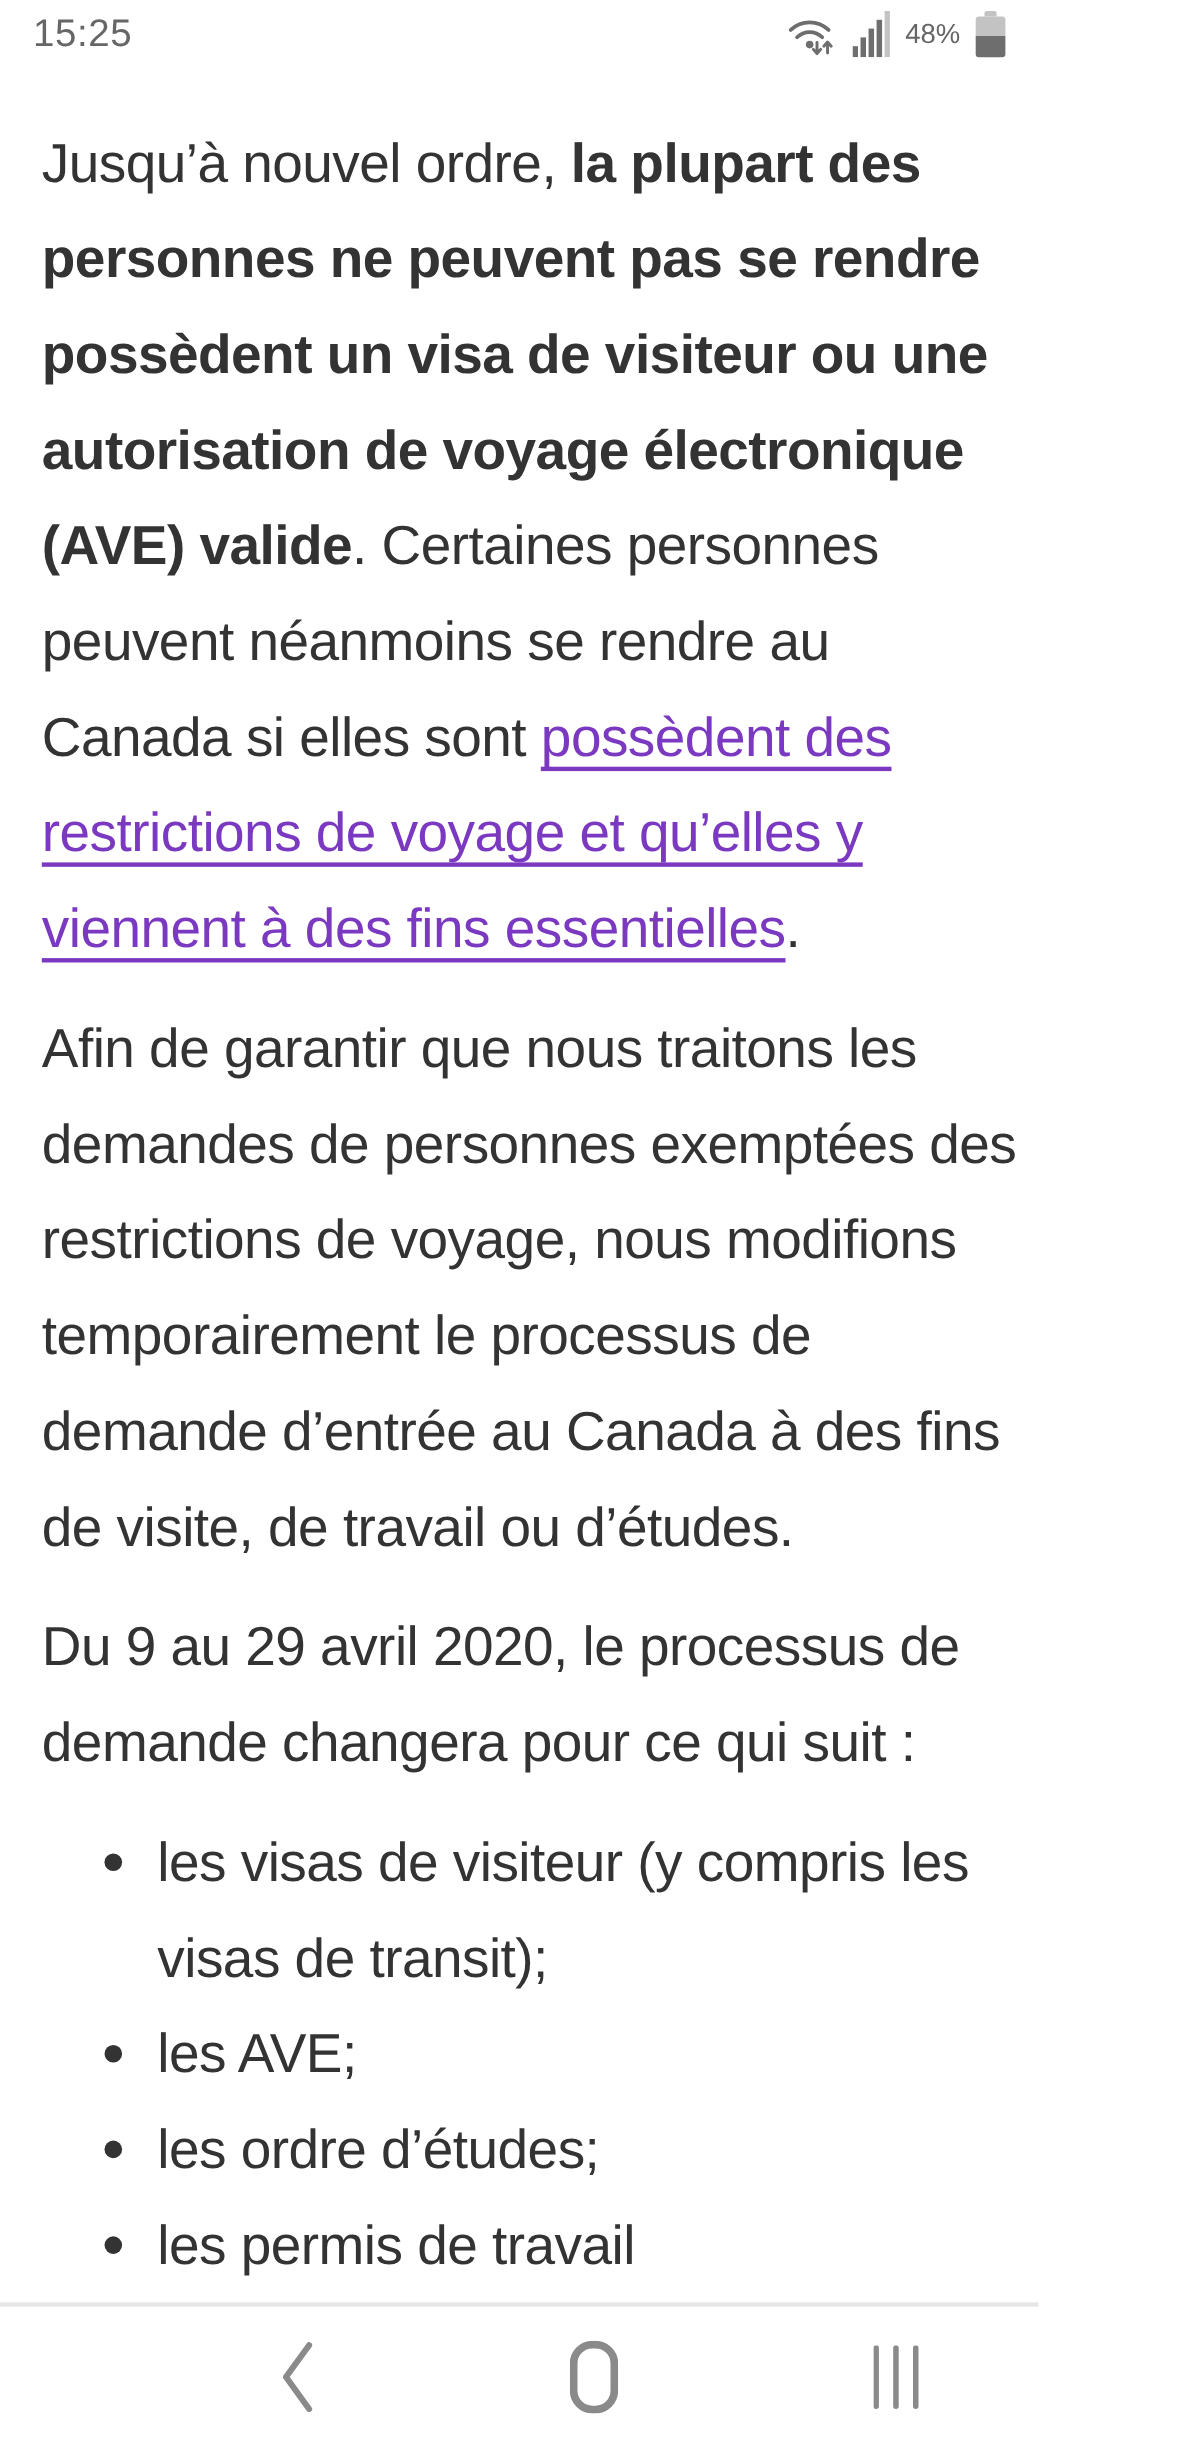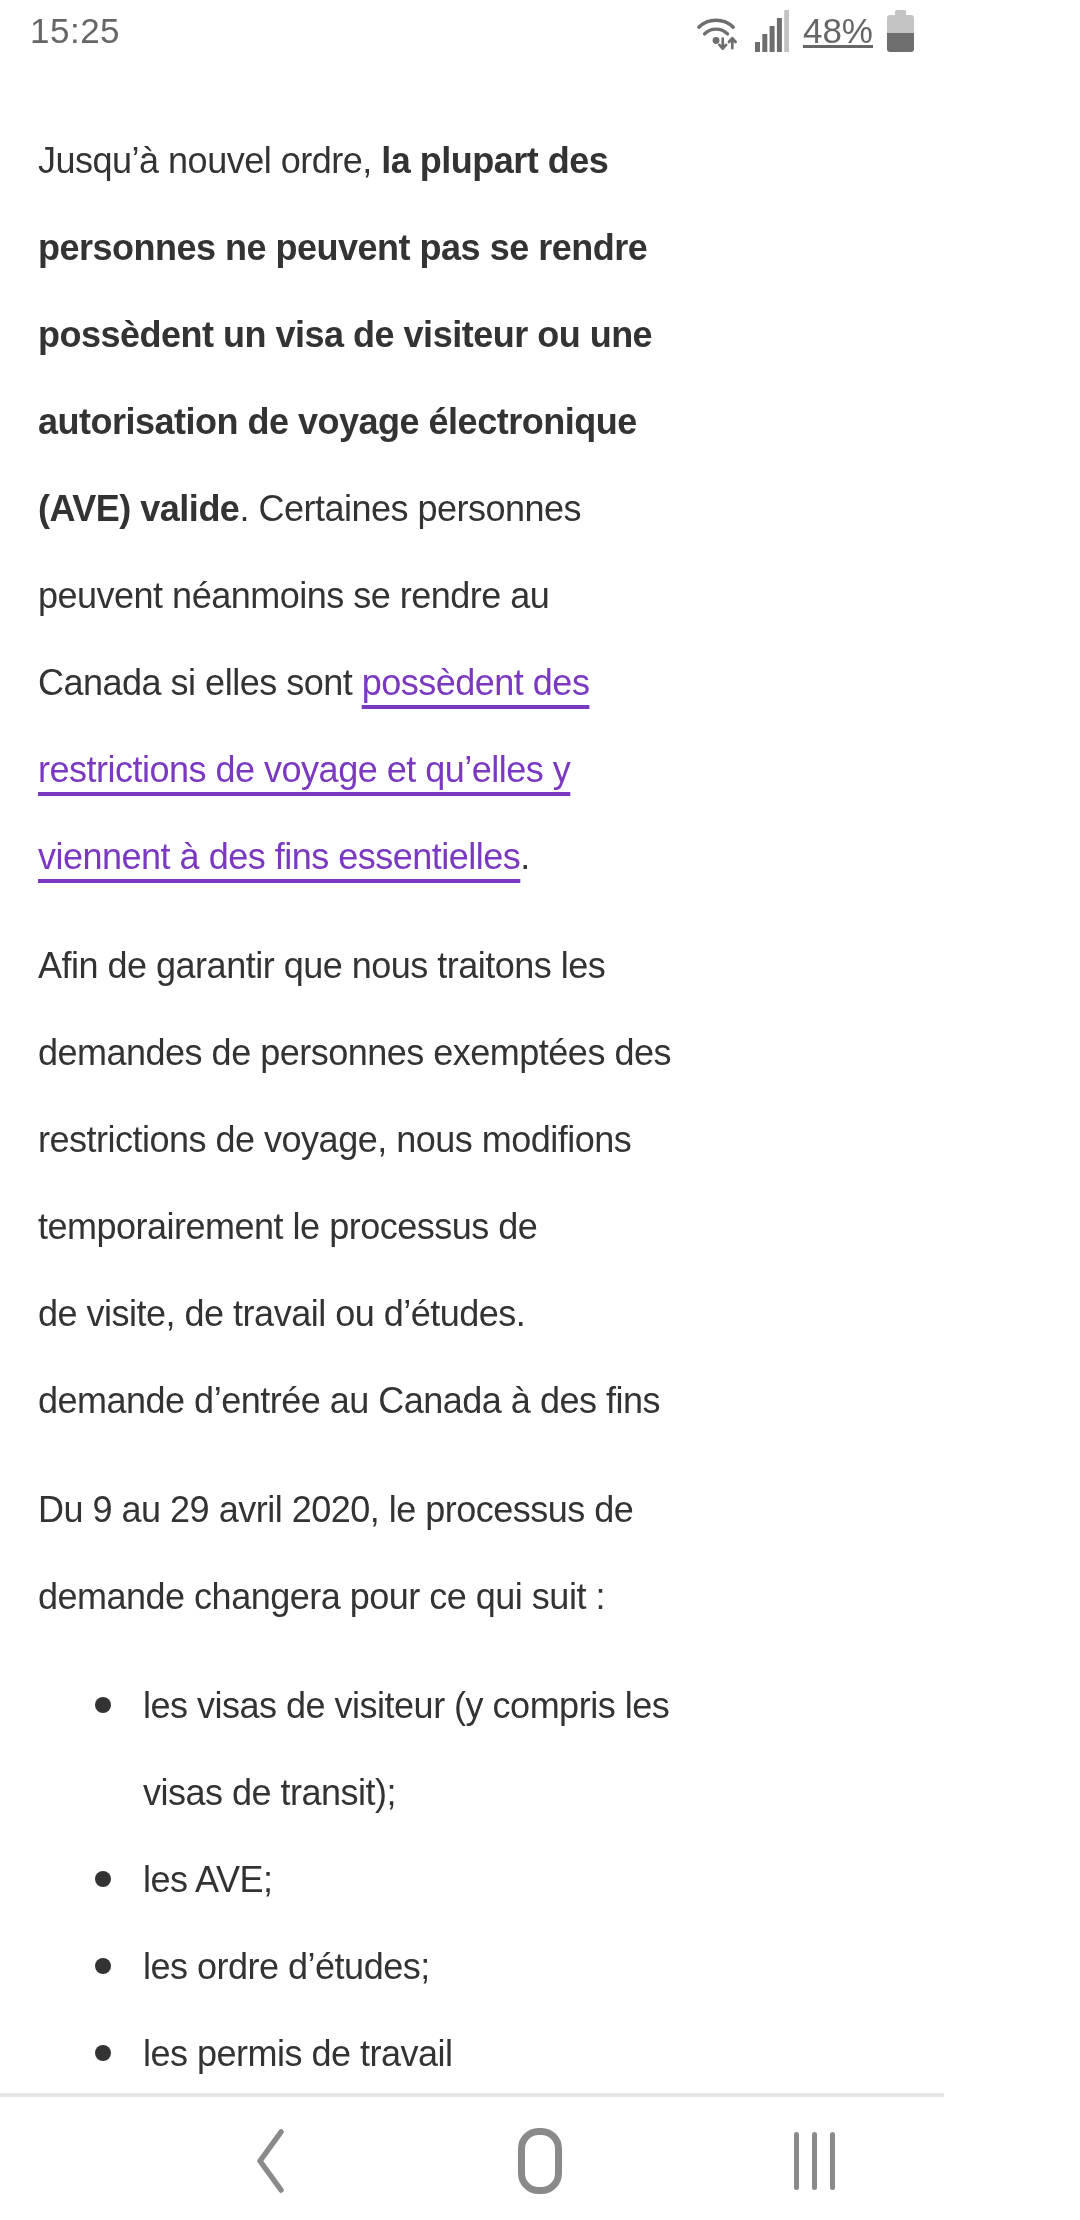"48%" .status-percent { font-size: 35px -> 25px; text-decoration: underline -> none }
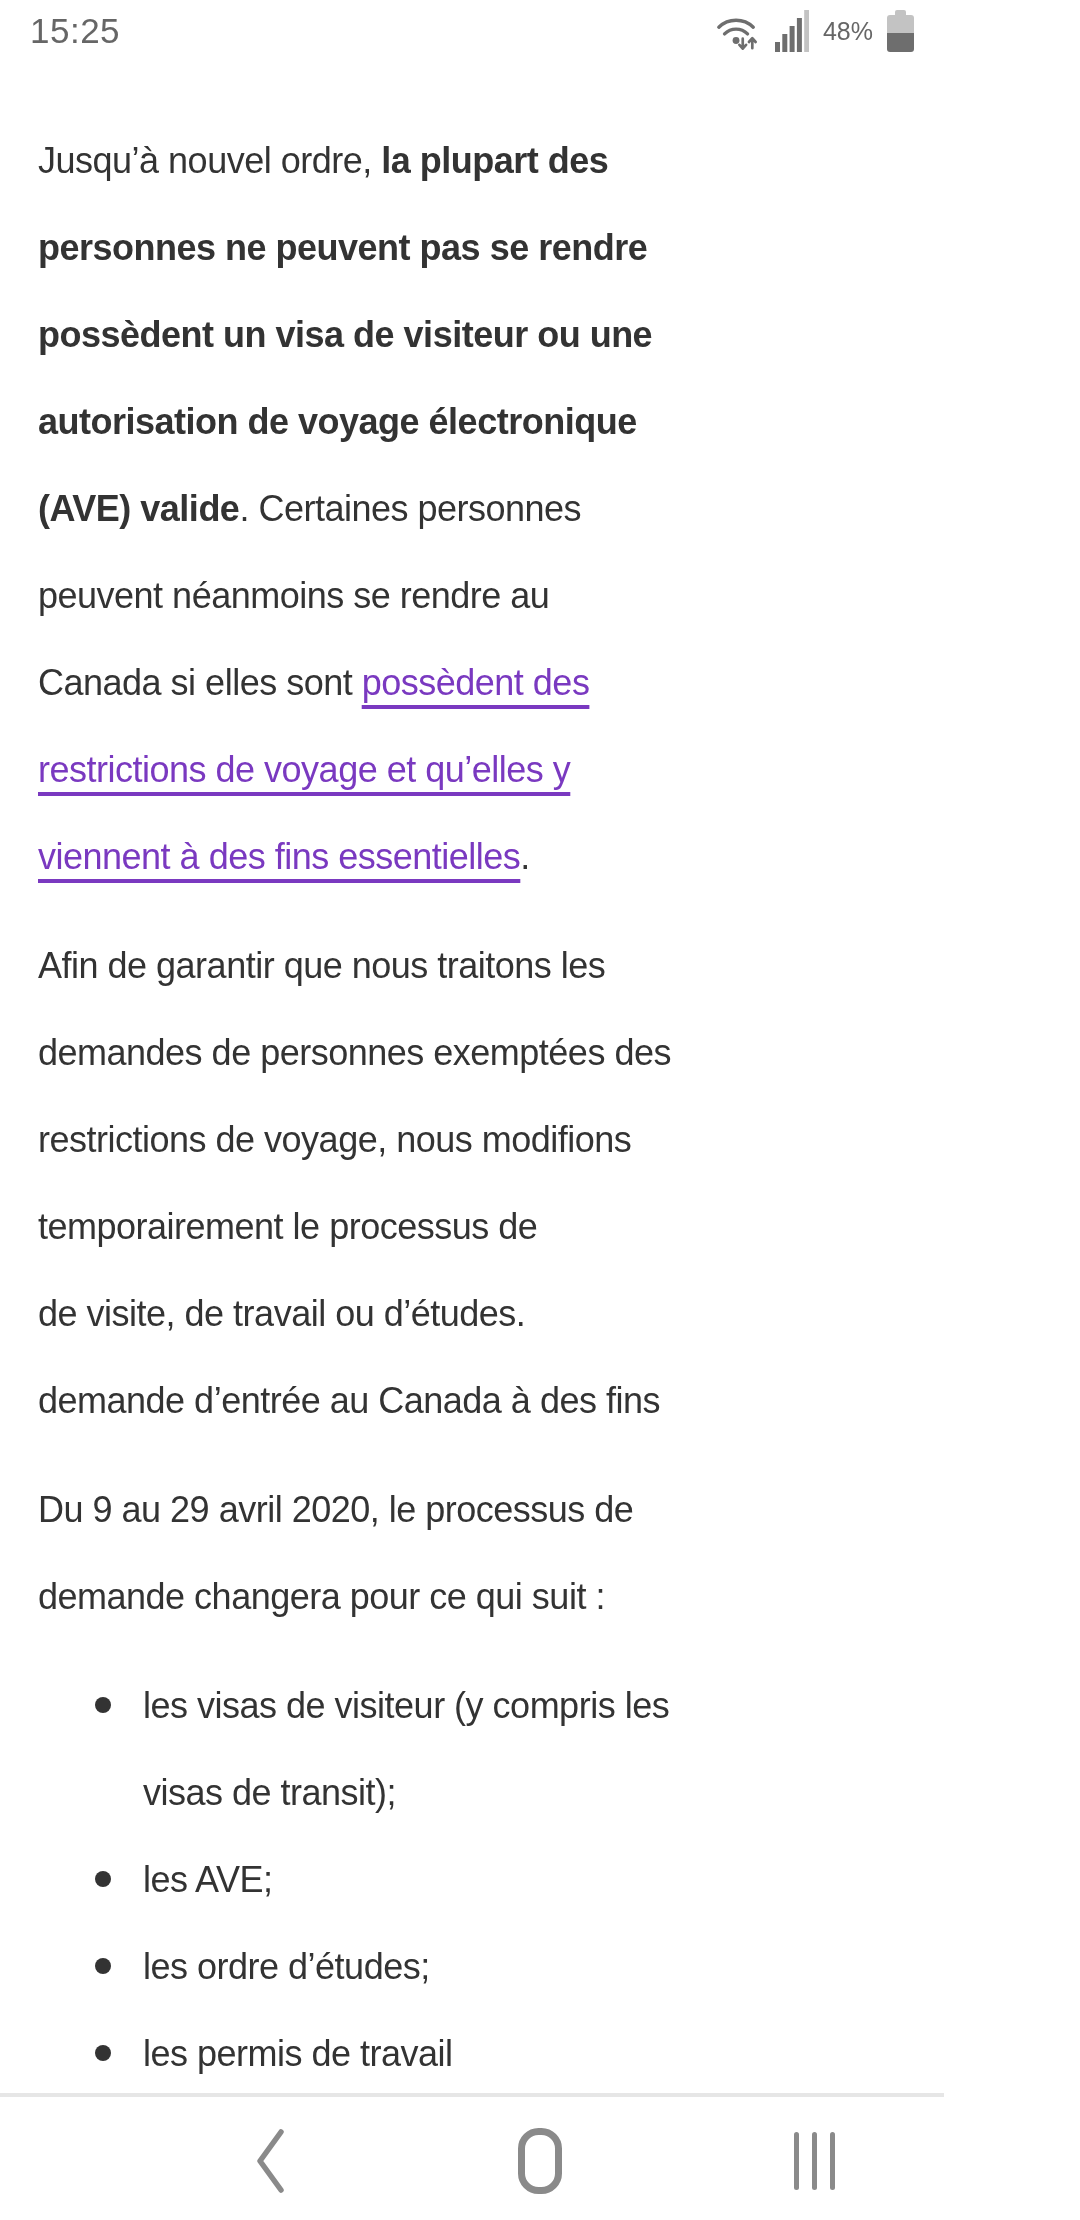"Jusqu’à nouvel ordre, la plupart" .content { font-size: 36px -> 50px; top: 12px -> 0 }
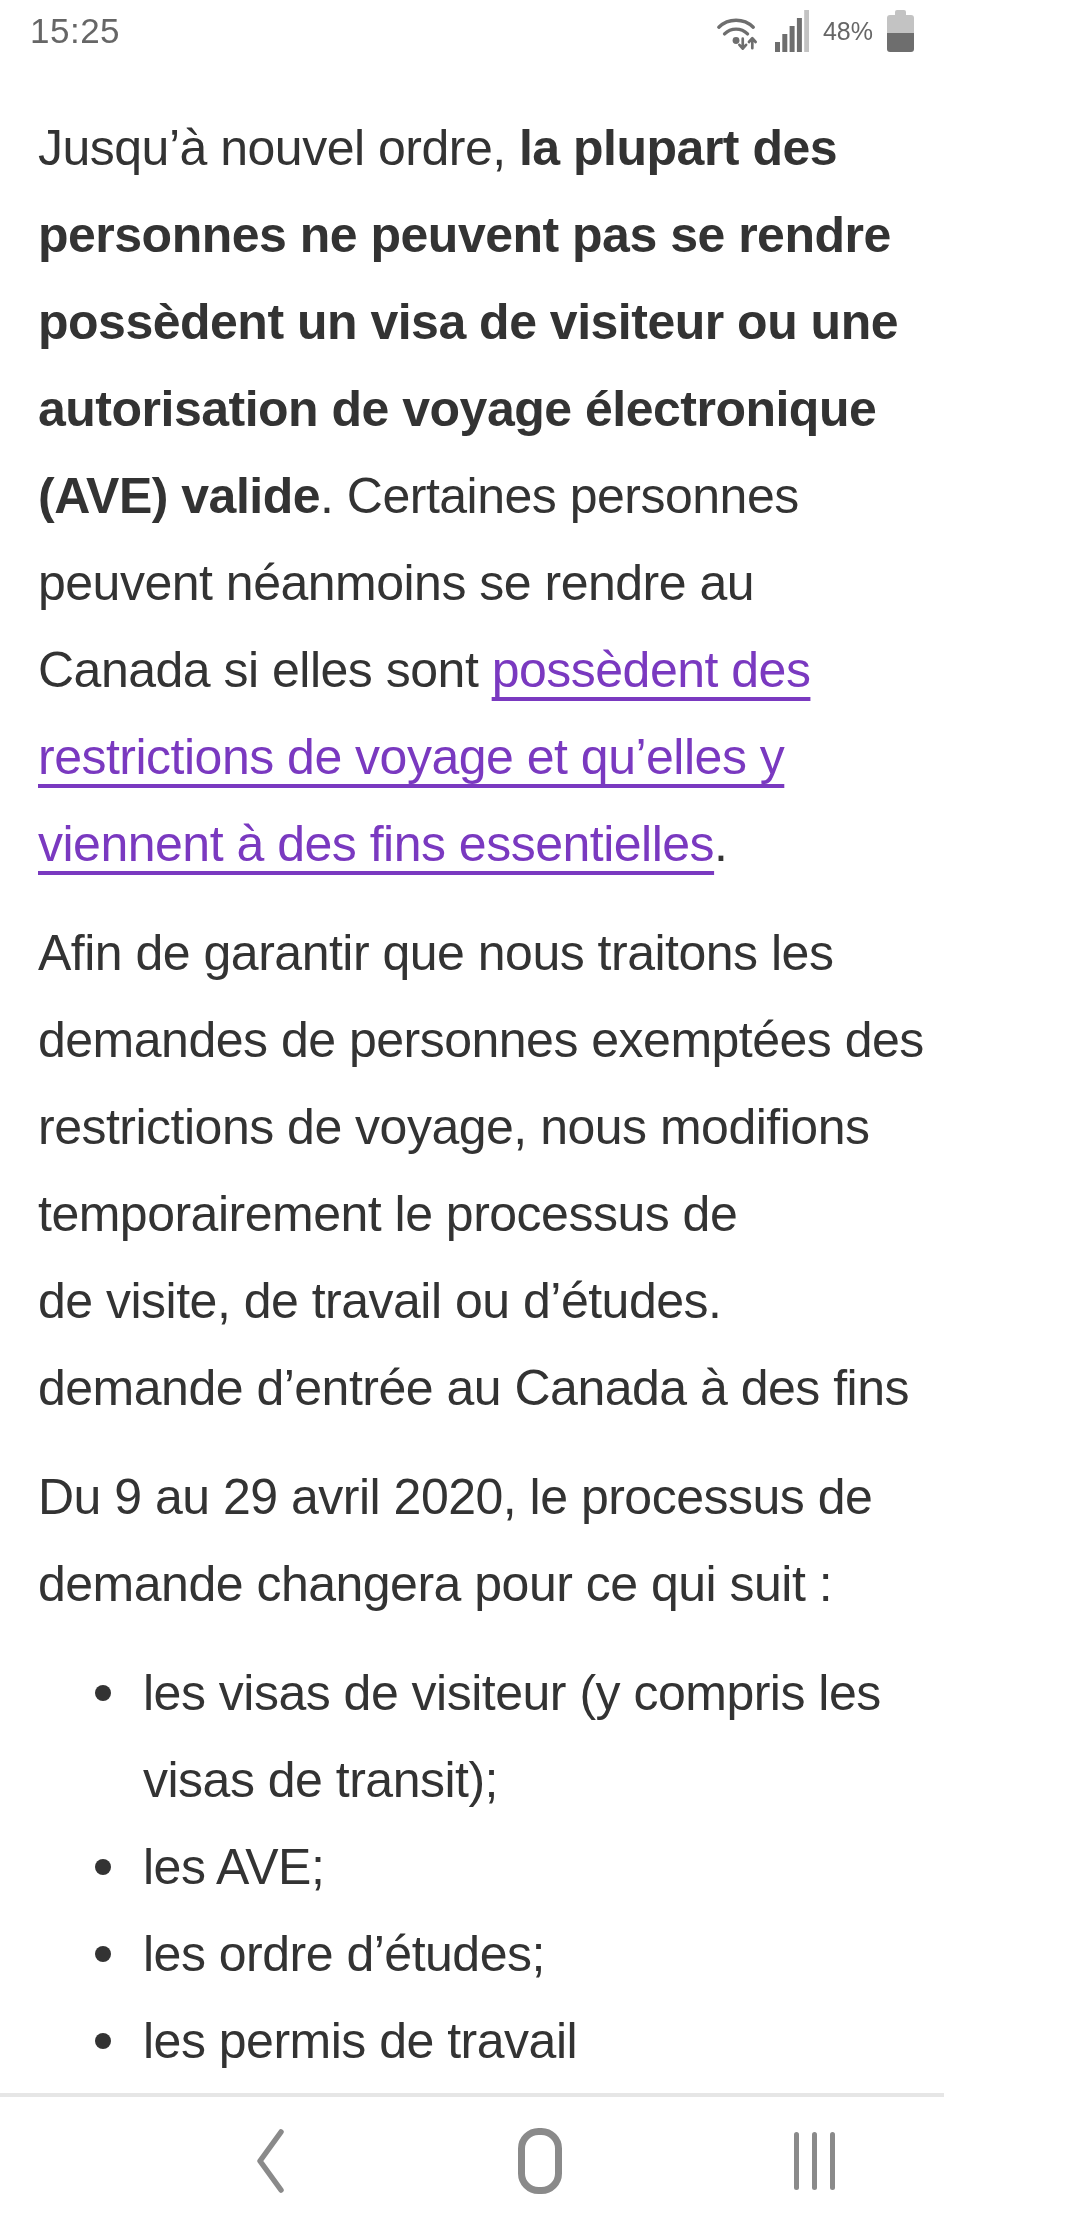"de visite, de travail ou" div.line { order: before "demande d’entrée au Canada à" -> after "demande d’entrée au Canada à" }
